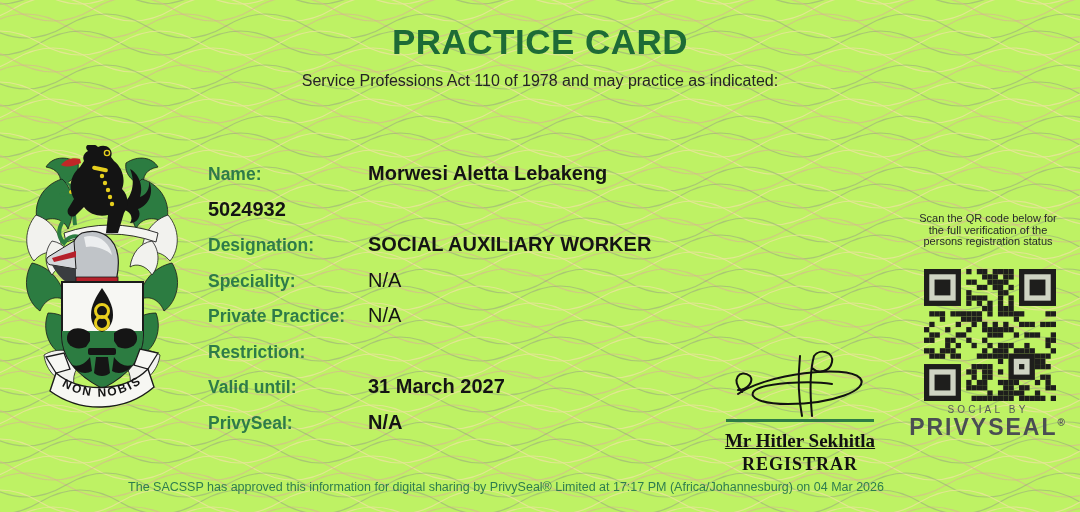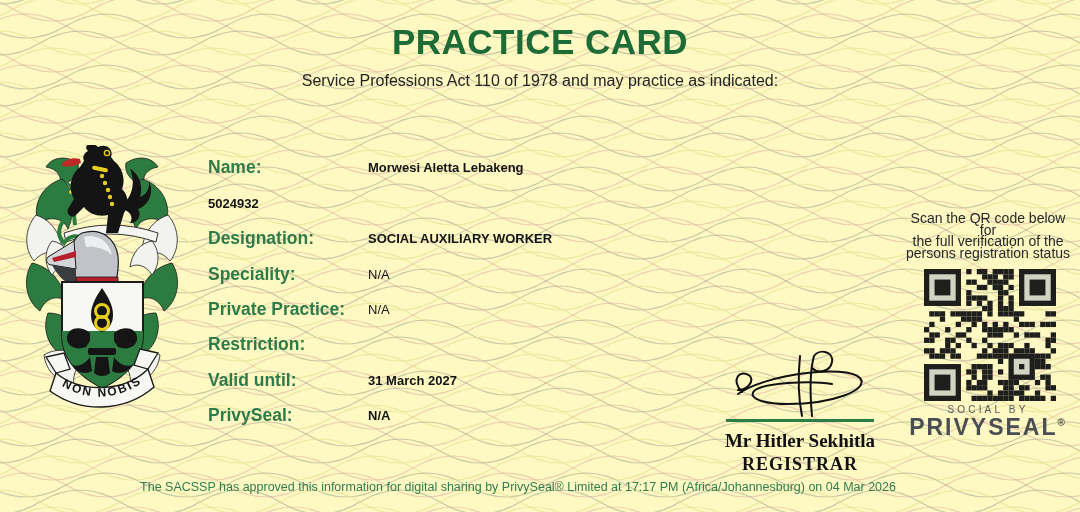"PRACTICE CARD" .card { background: #fef9c3 -> #bef264 }
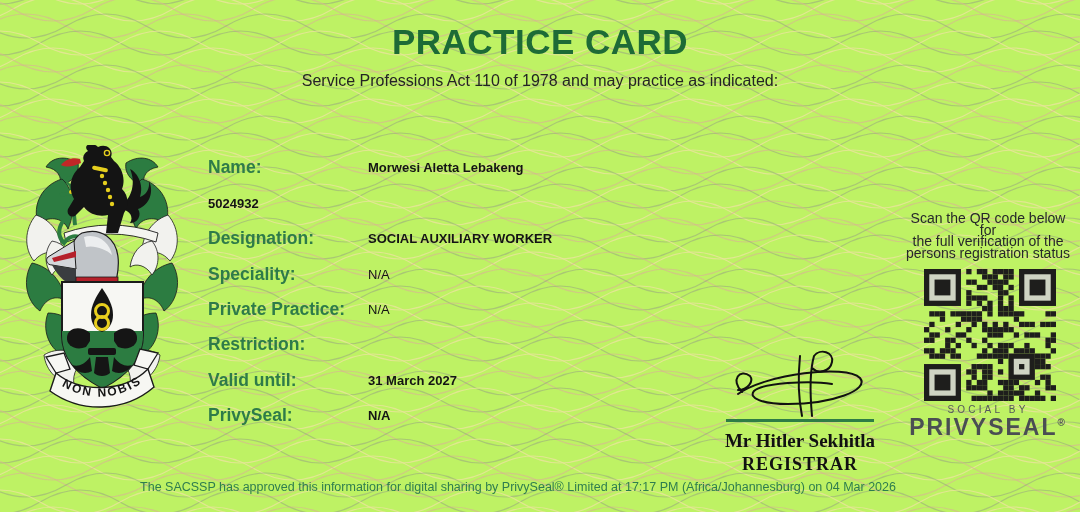"Name:" .frow { align-items: center -> flex-end }
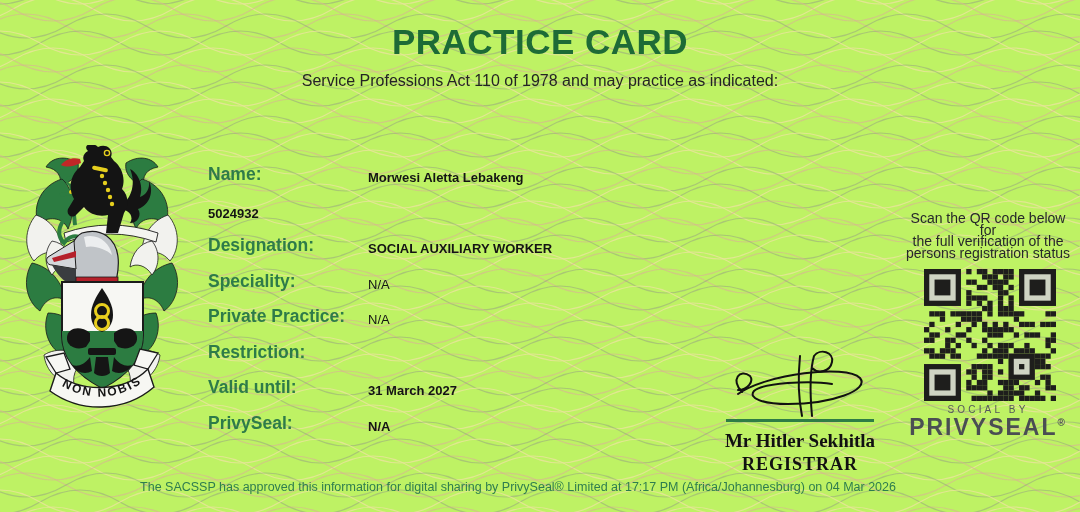"Morwesi Aletta Lebakeng" .fvalue { font-size: 13px -> 20px }
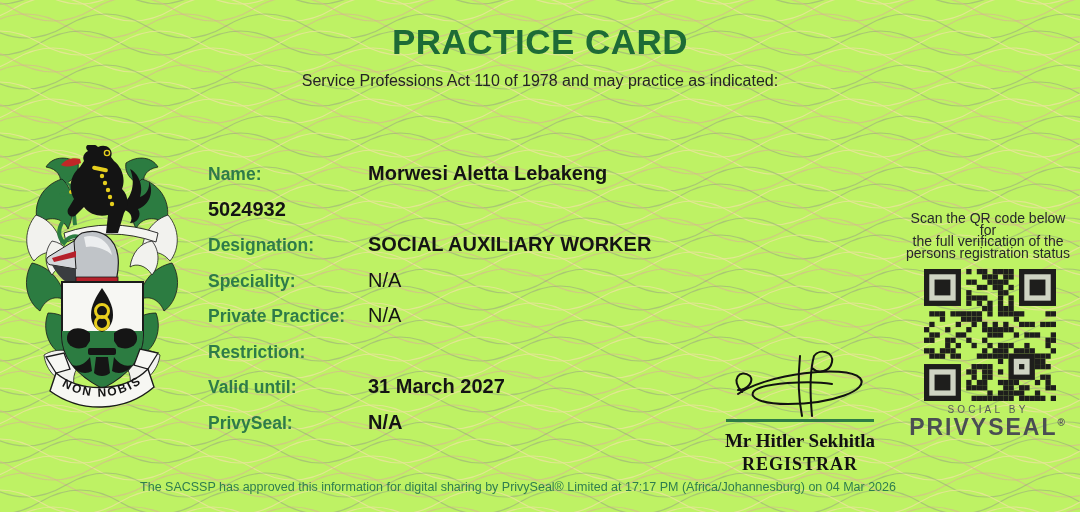"Scan the QR code below" .qr-instruction { font-size: 14px -> 11px }
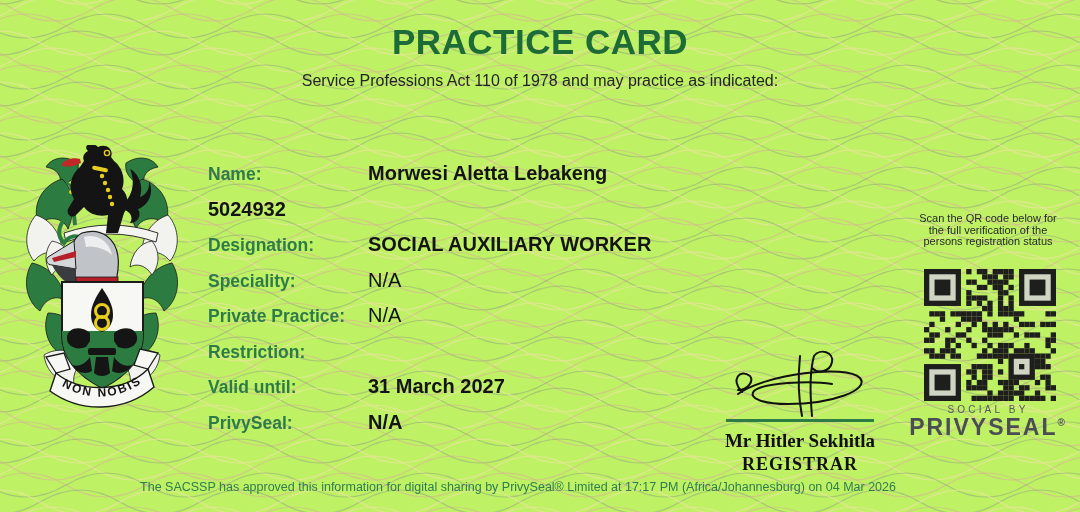"Mr Hitler Sekhitla" .sig-name { text-decoration: none -> underline }
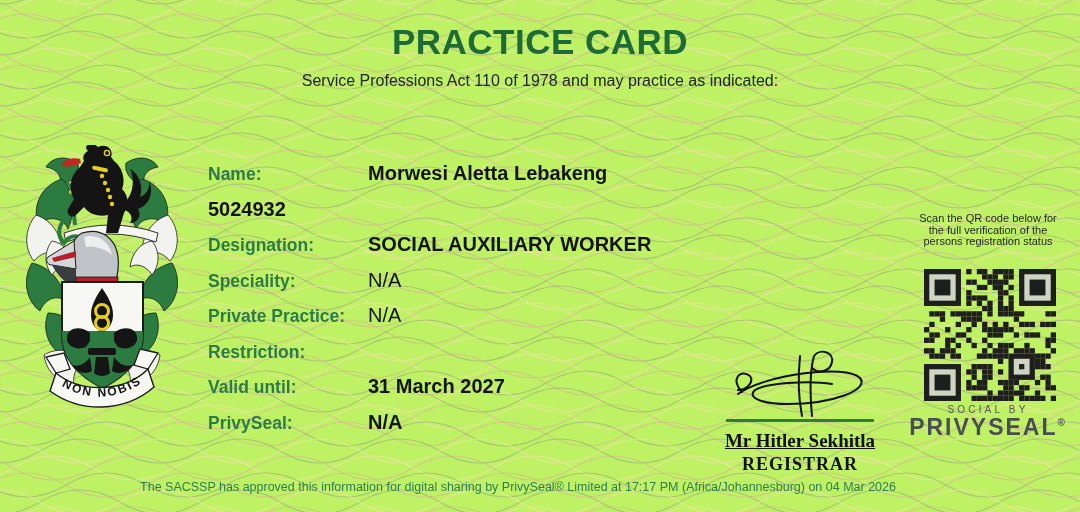"The SACSSP has approved this" .footer { left: 16px -> 4px }
